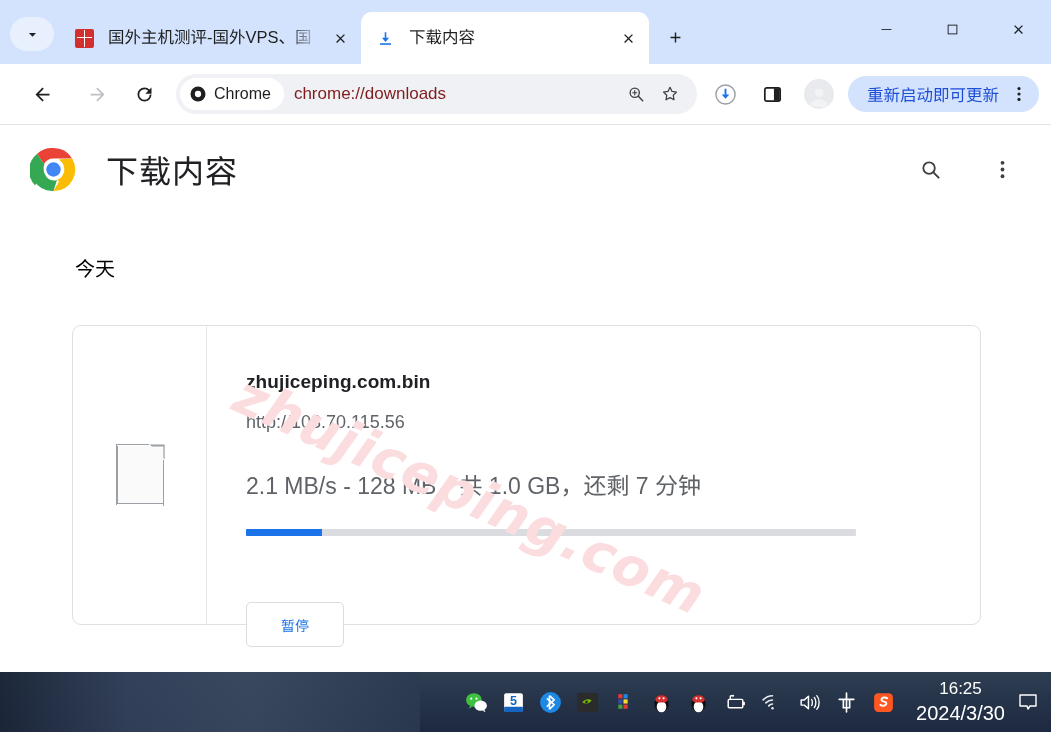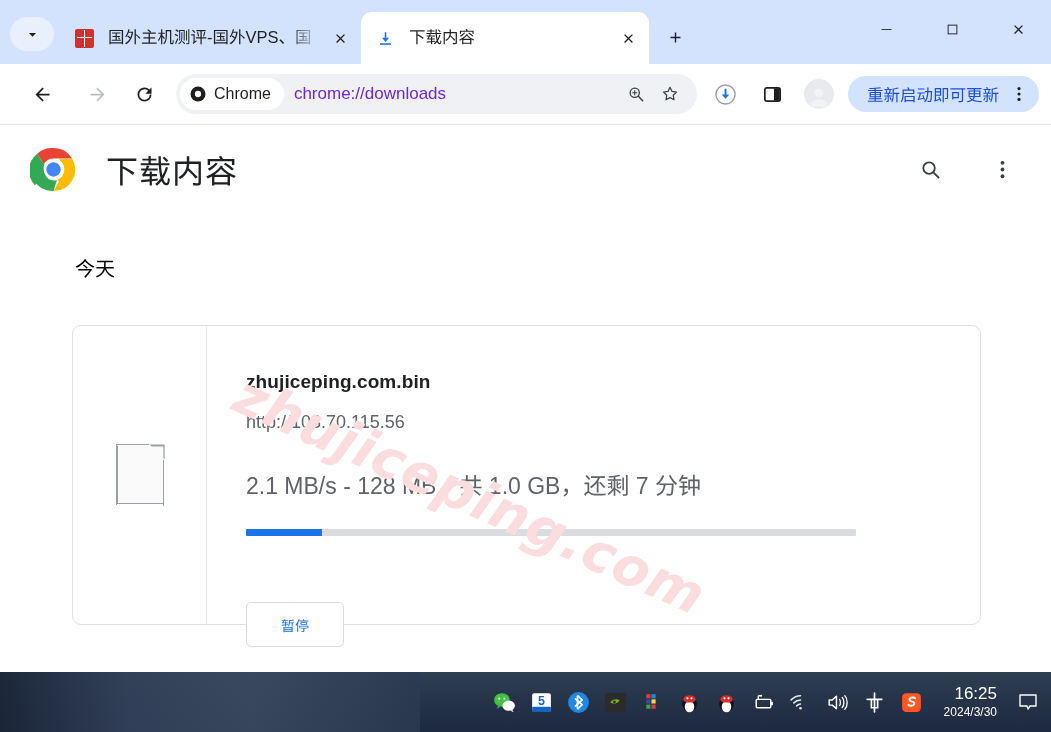"chrome://downloads" #omnibox-url { color: #6d28d9 -> #7f1d1d }
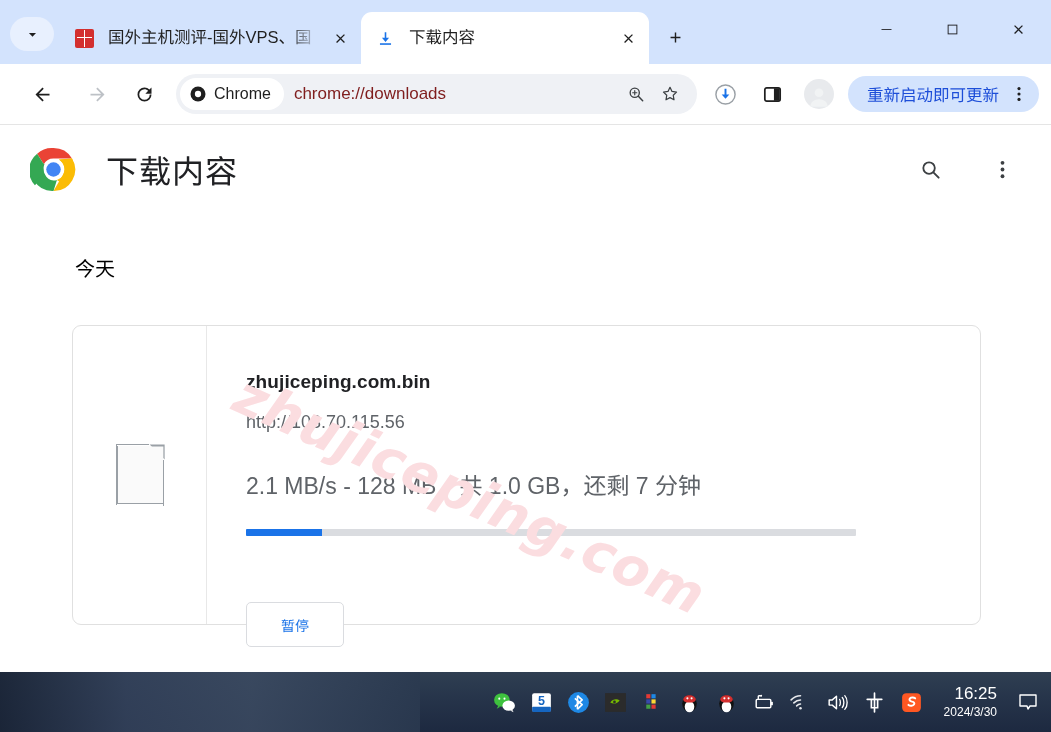"16:25" #clock { margin-right: 8px -> none; text-align: right -> center }
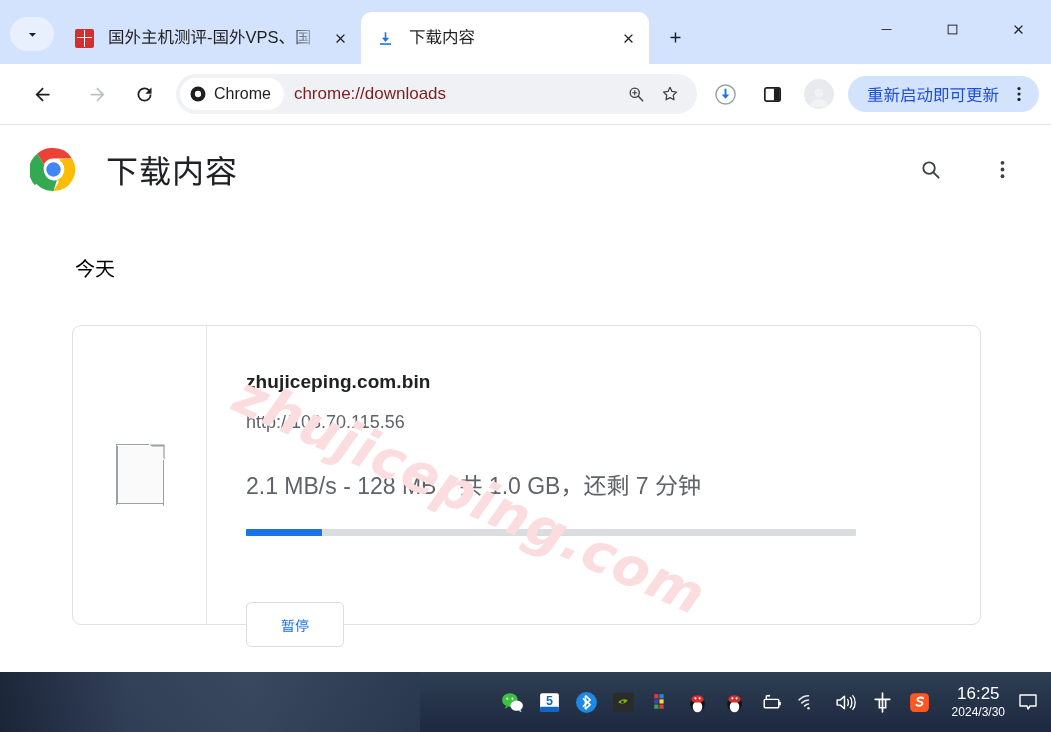"2024/3/30" #clock-date { font-size: 12px -> 20px }
